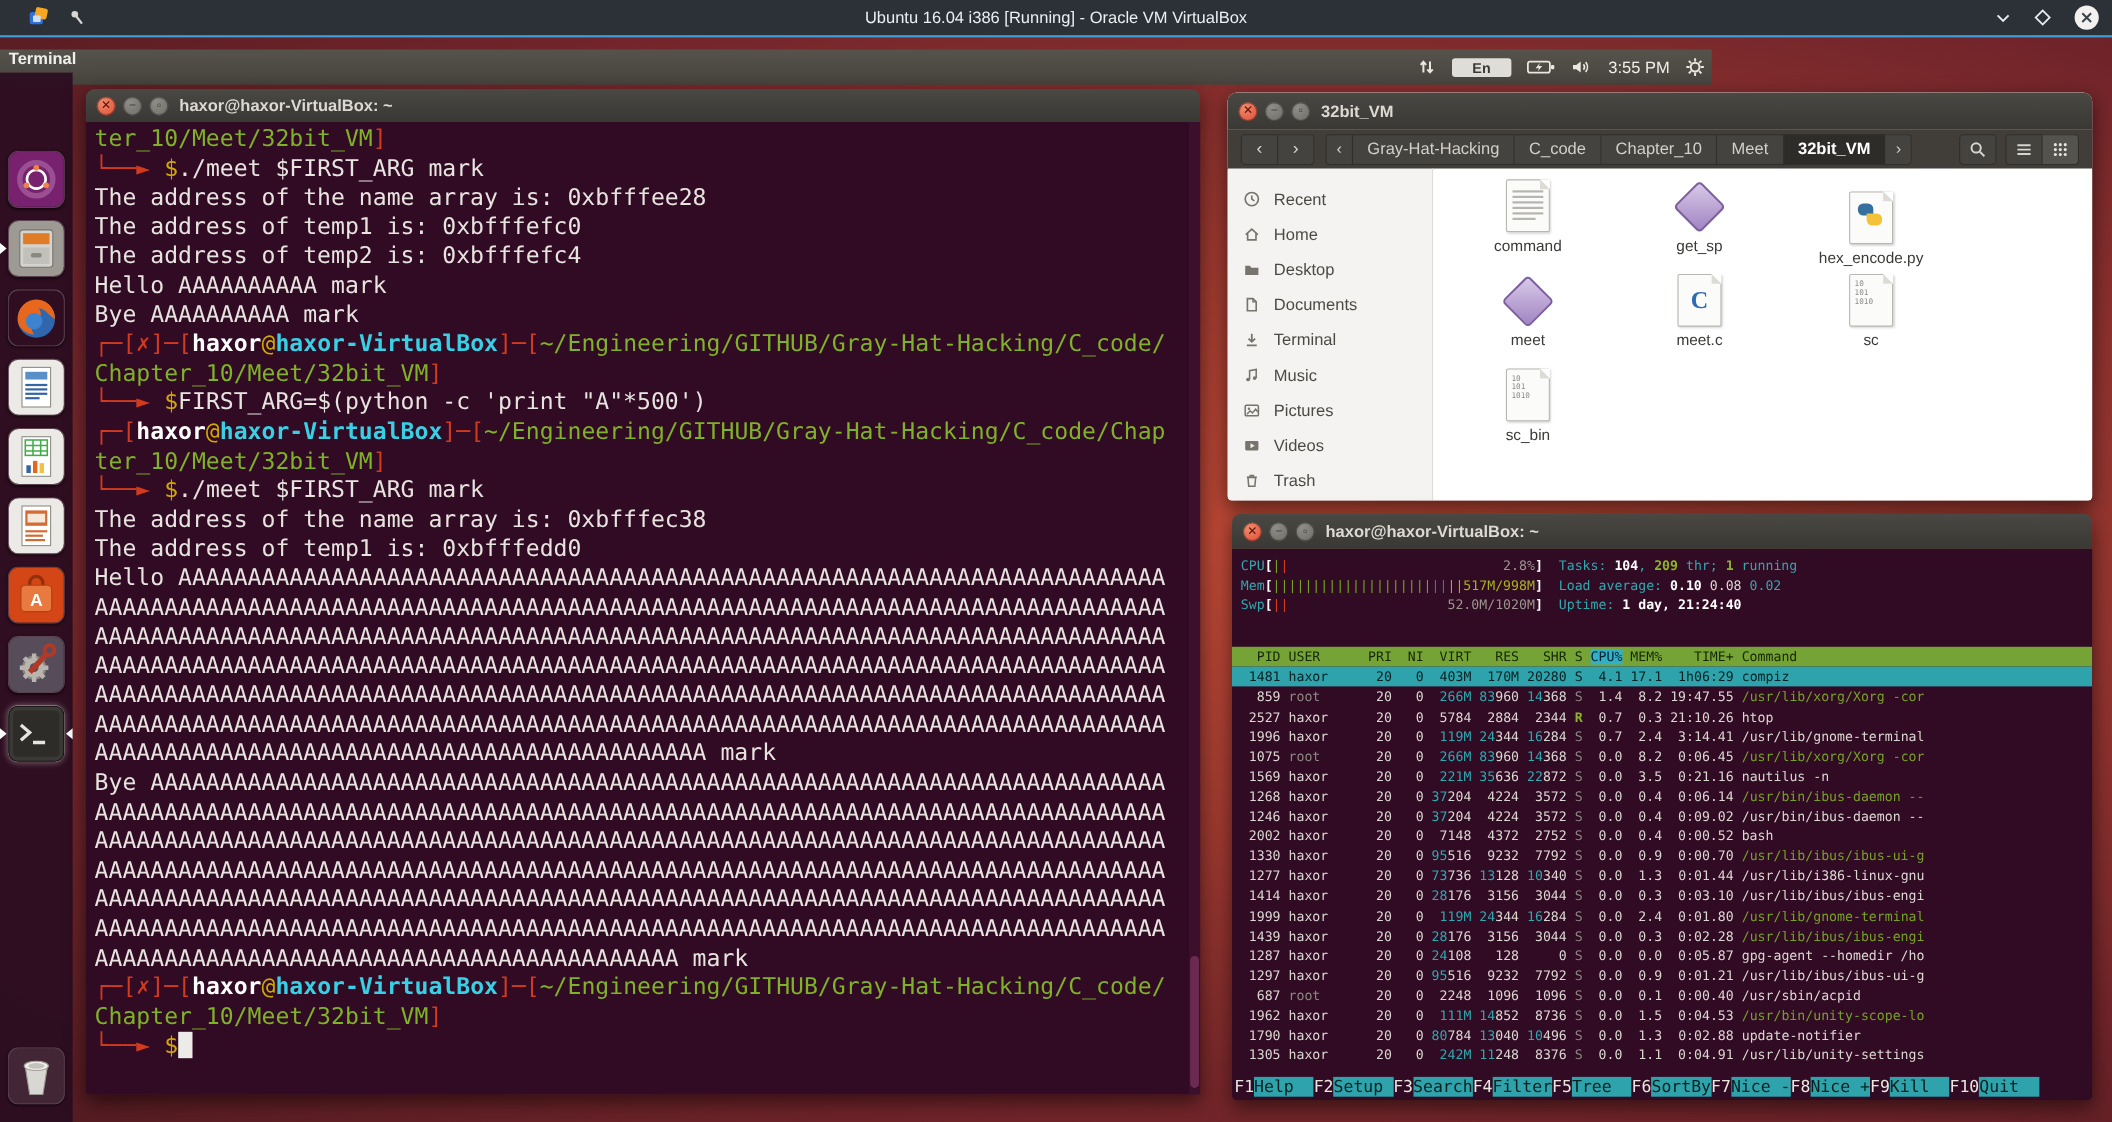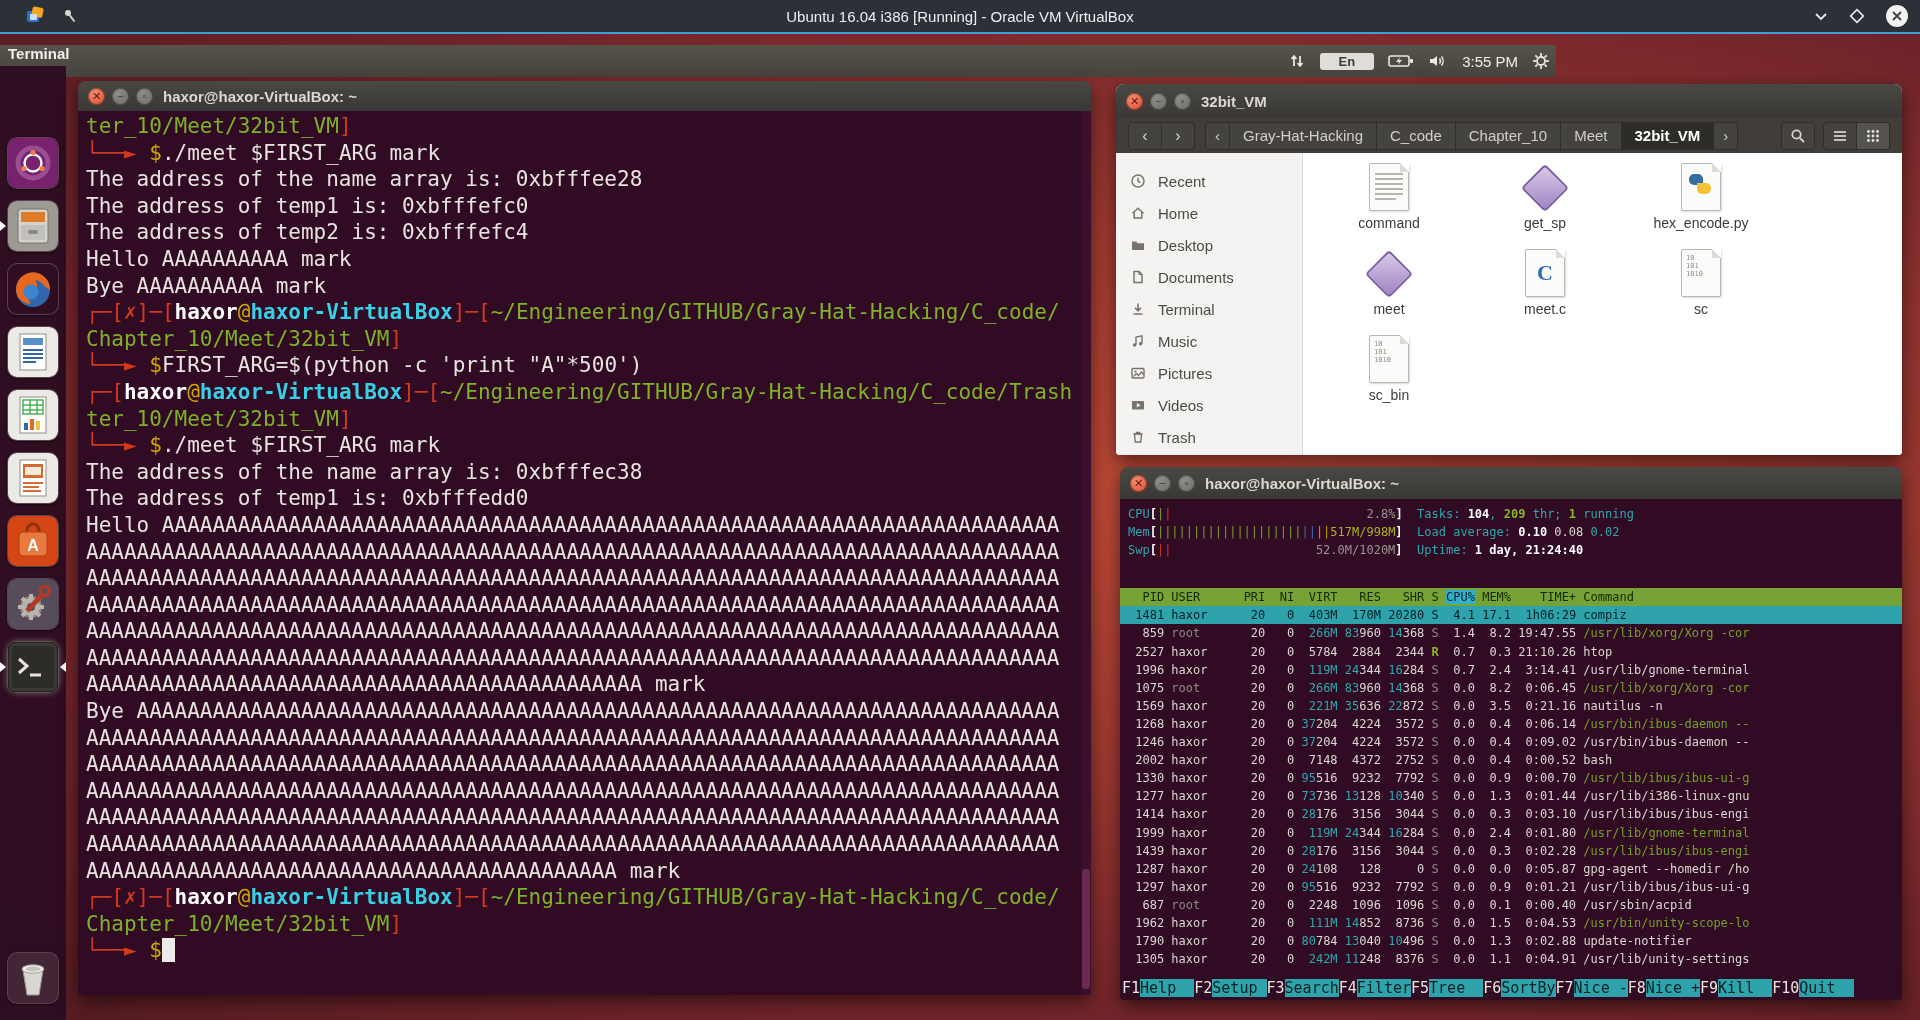"hex_encode.py" div.file-item { top: 6px -> 17px }
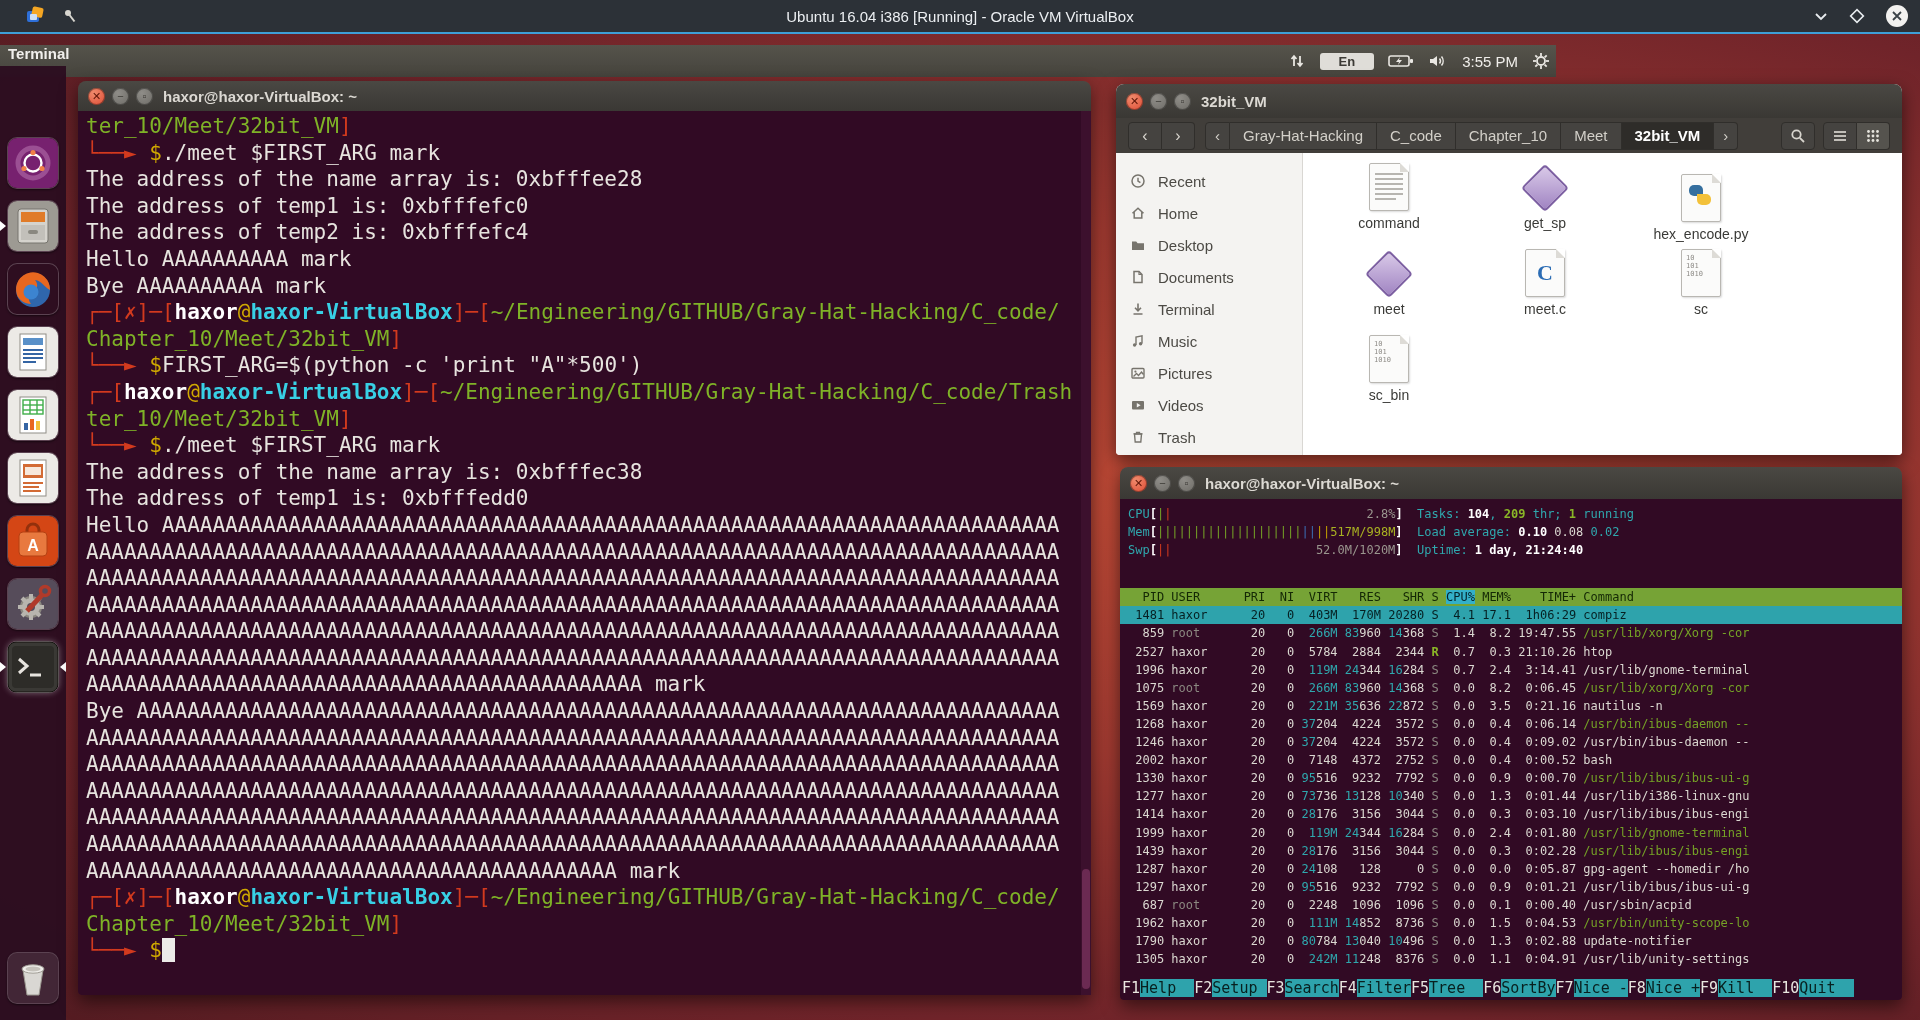"~/Engineering/GITHUB/Gray-Hat-Hacking/C_code/Tra" span.t-g { text: code/Trash -> code/Chap }
